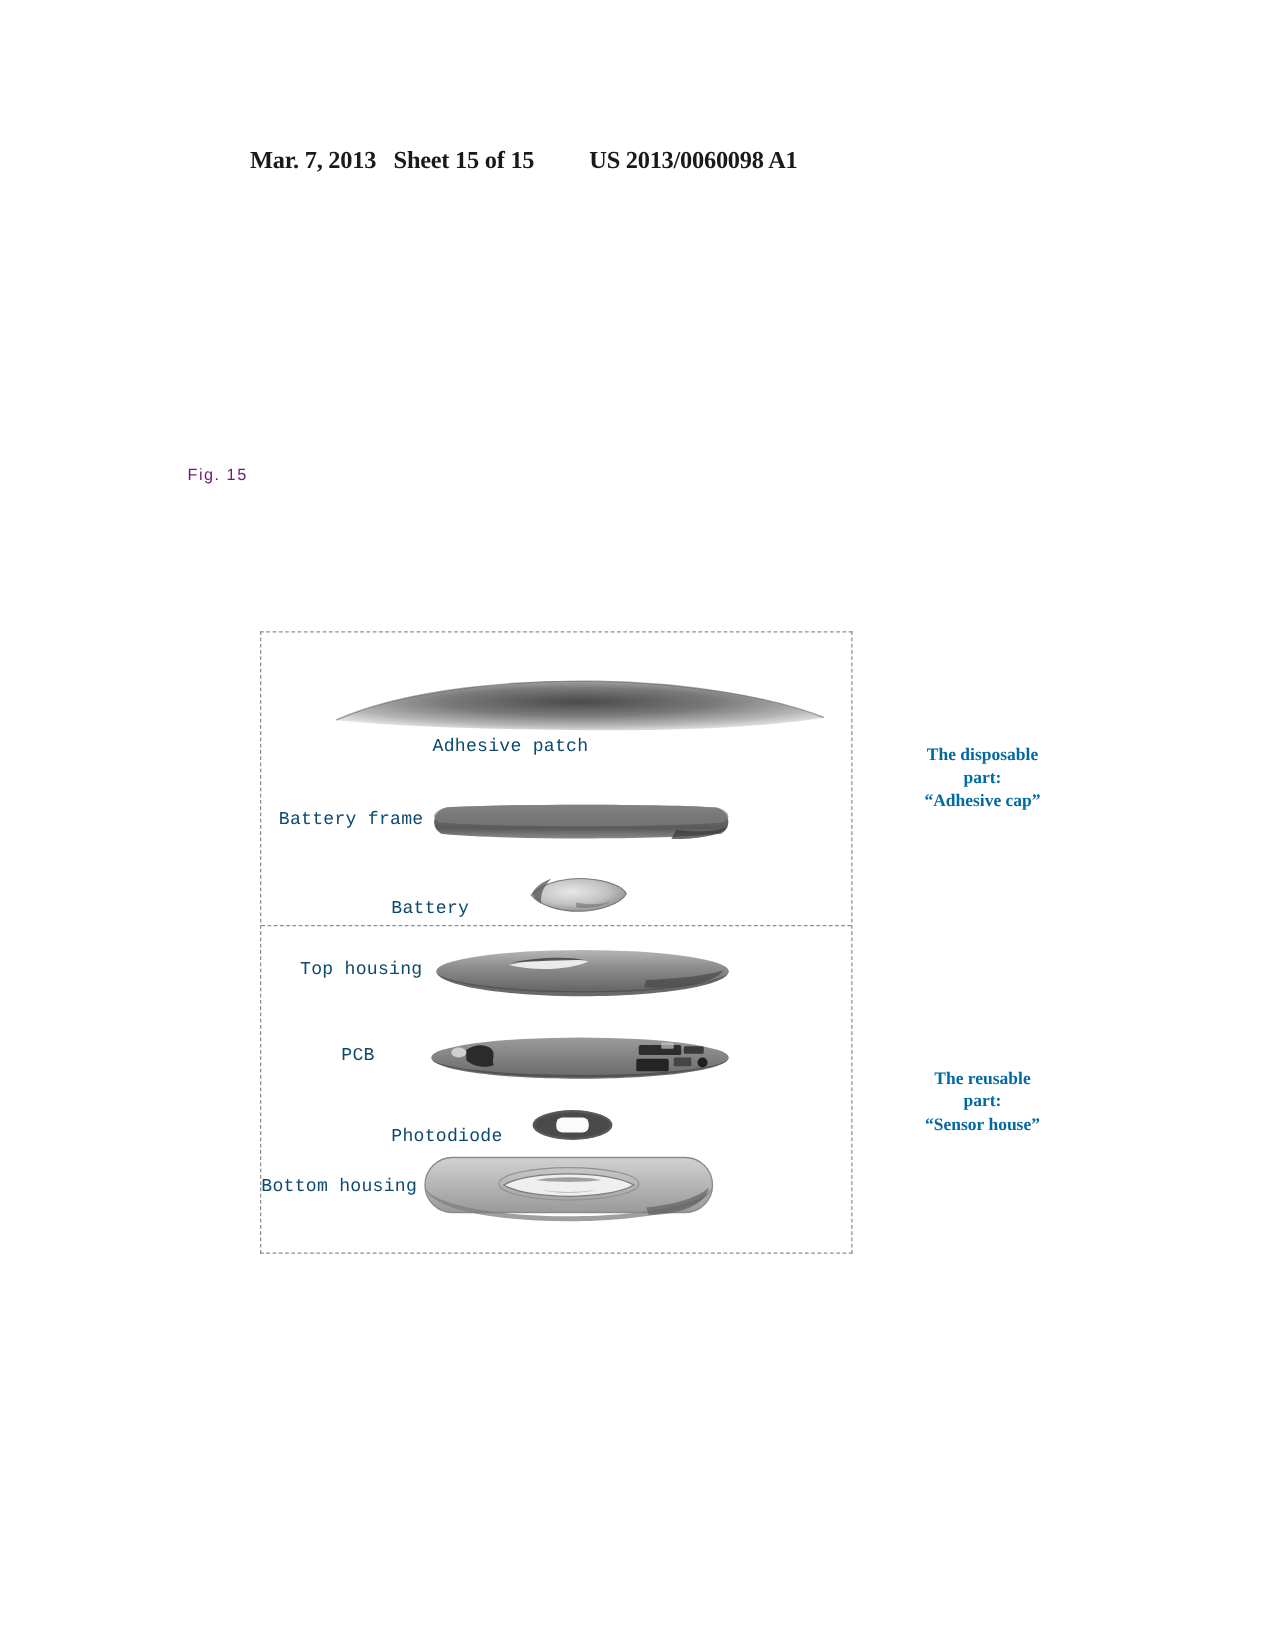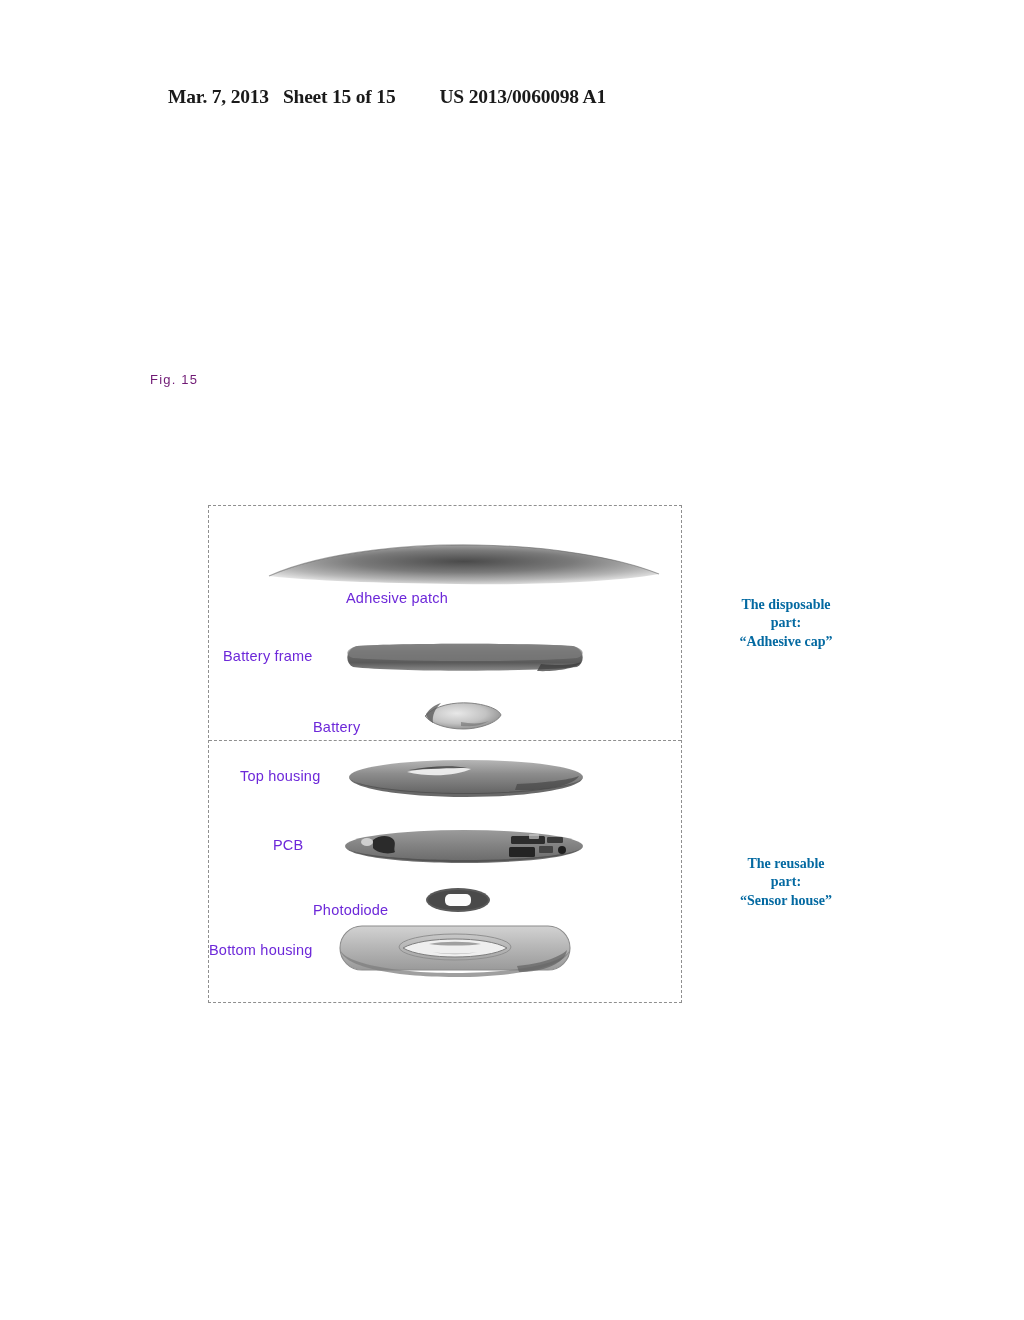"Mar. 7, 2013" #page-header .hdr-date { margin-left: 40px -> 72px }
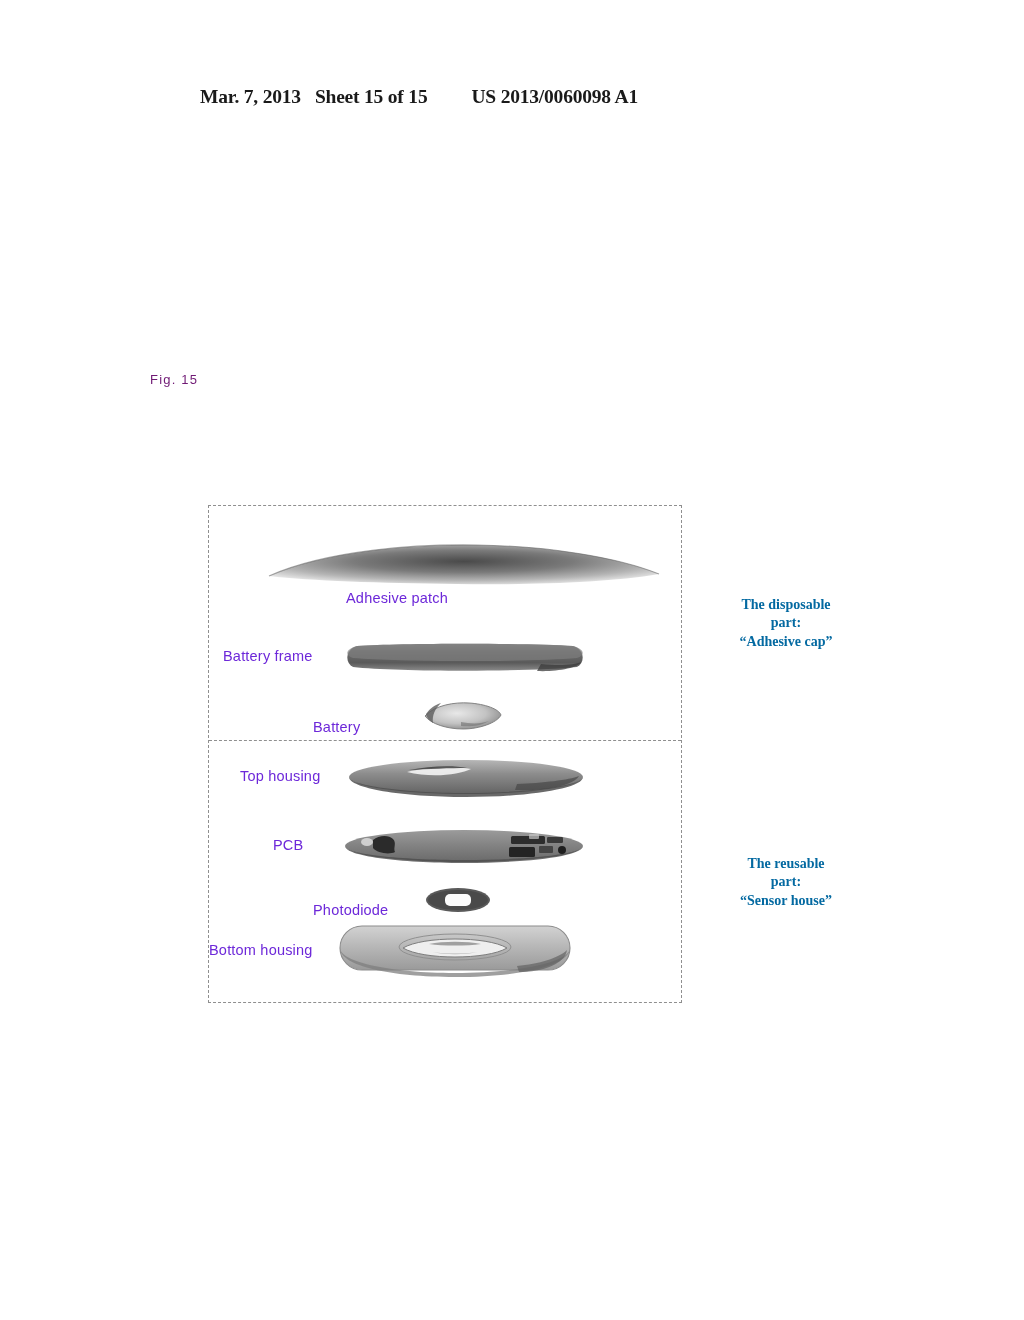"Sheet 15 of 15" #page-header .hdr-sheet { margin-top: none -> 32px }
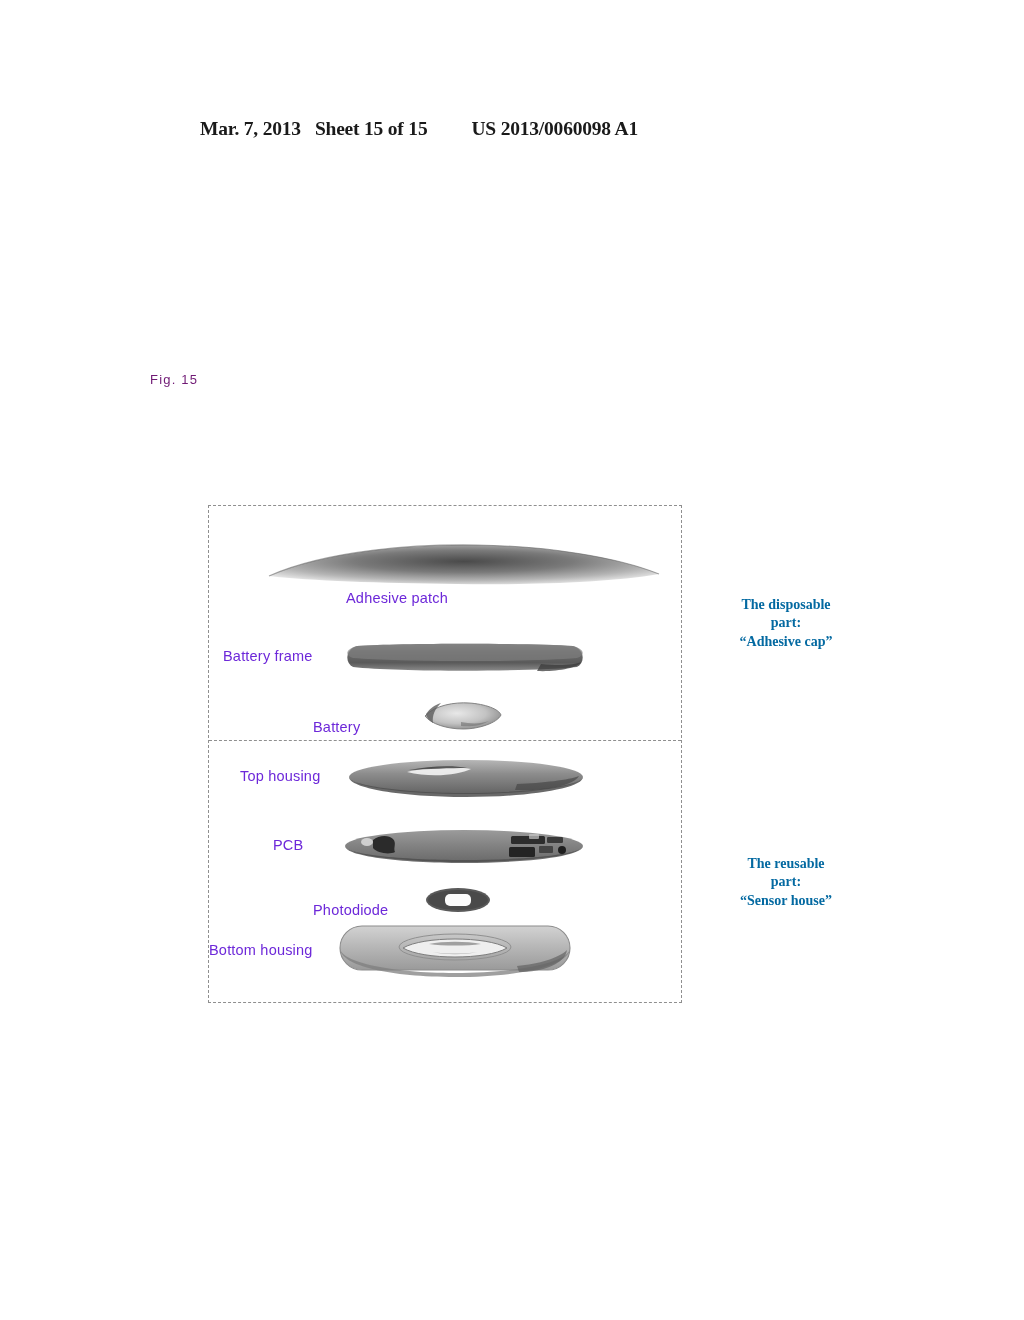"Adhesive patch" .part-label { color: #6d28d9 -> #0c4a6e; font-family: Liberation Sans, sans-serif -> Liberation Mono, monospace }
